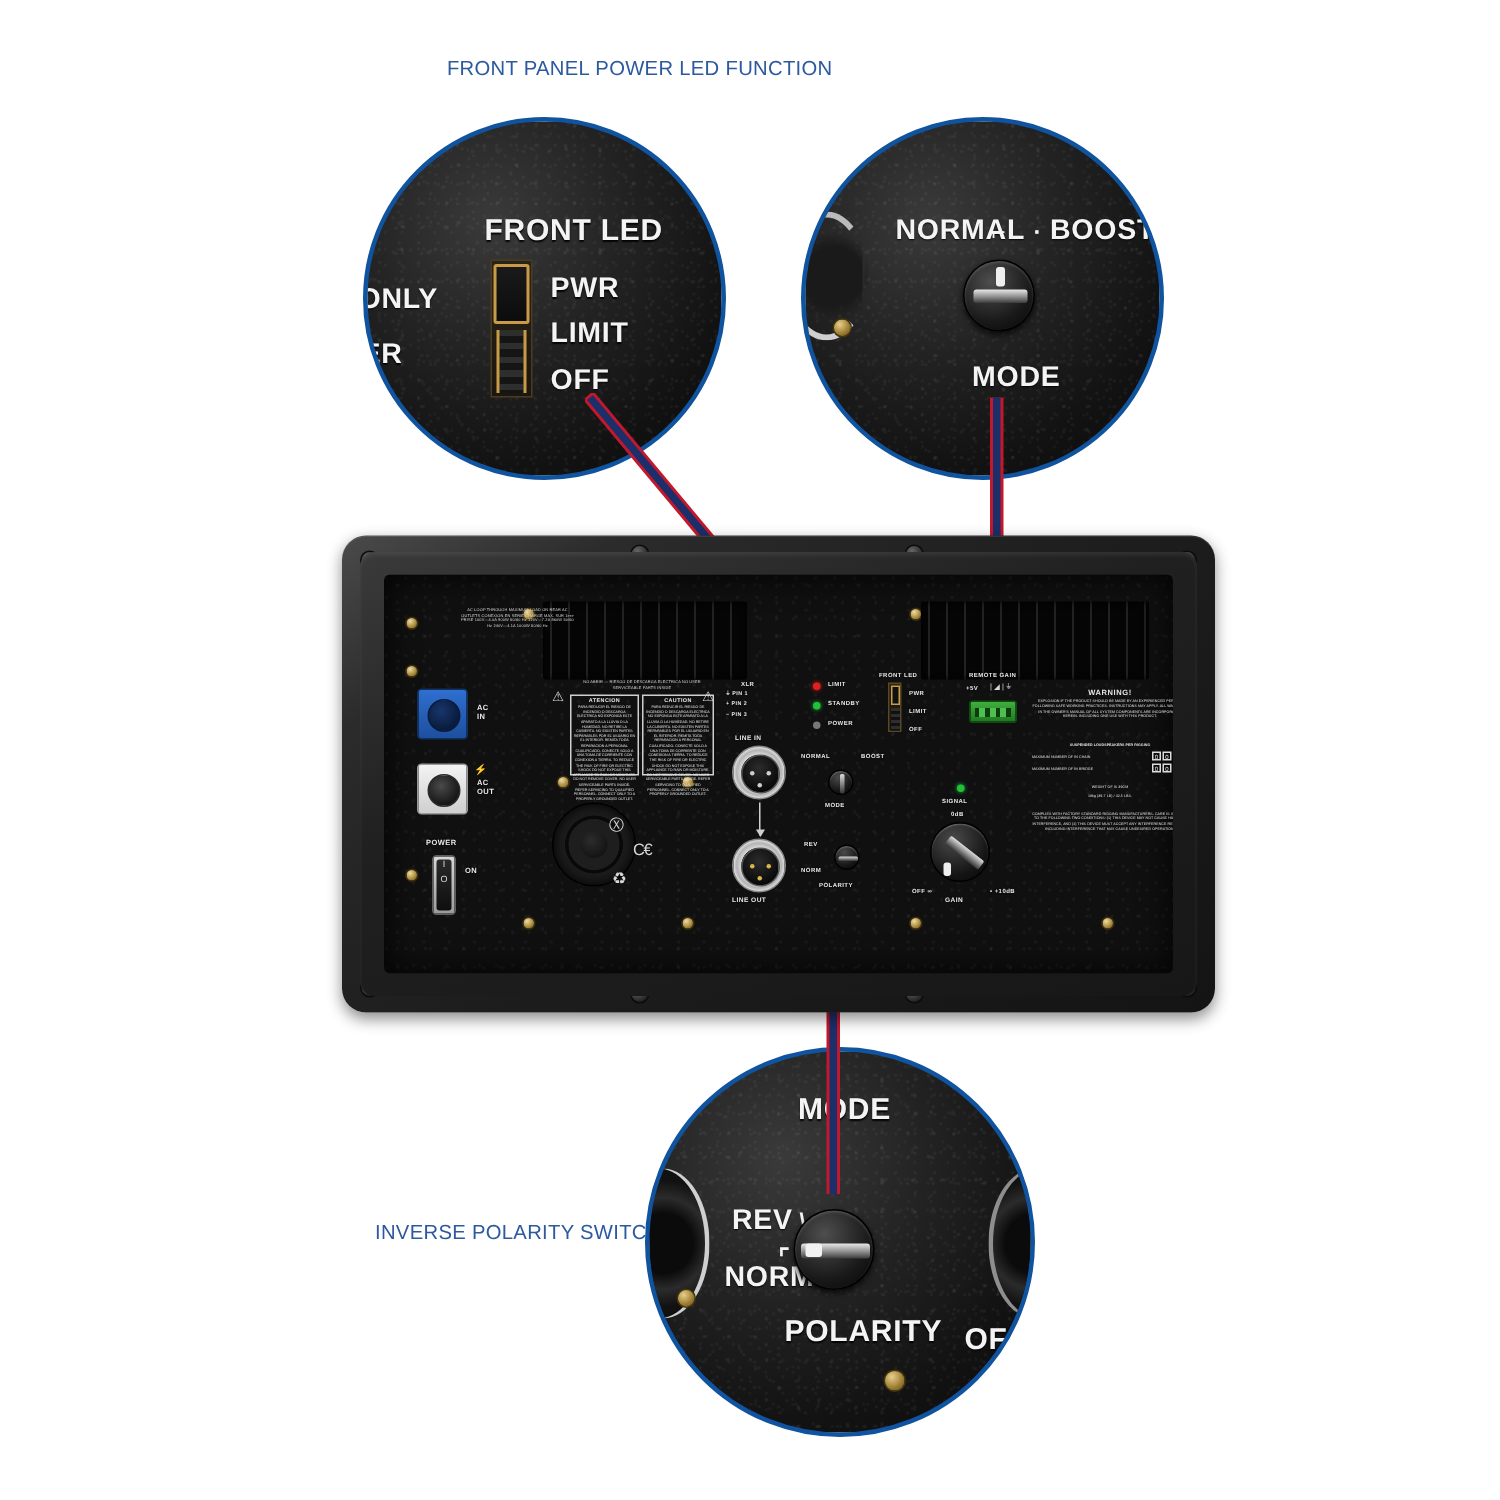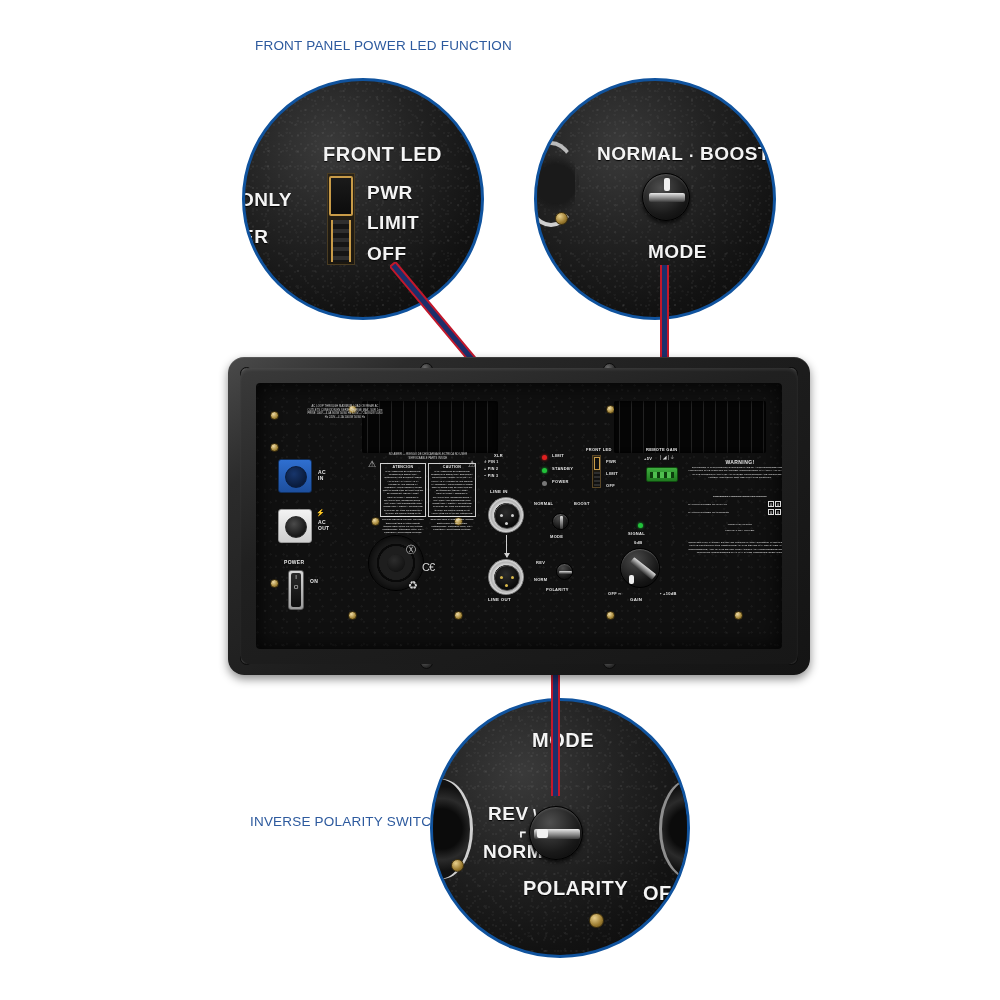"FRONT PANEL POWER LED FUNCTION" #title-front-led { text-align: none -> right }
